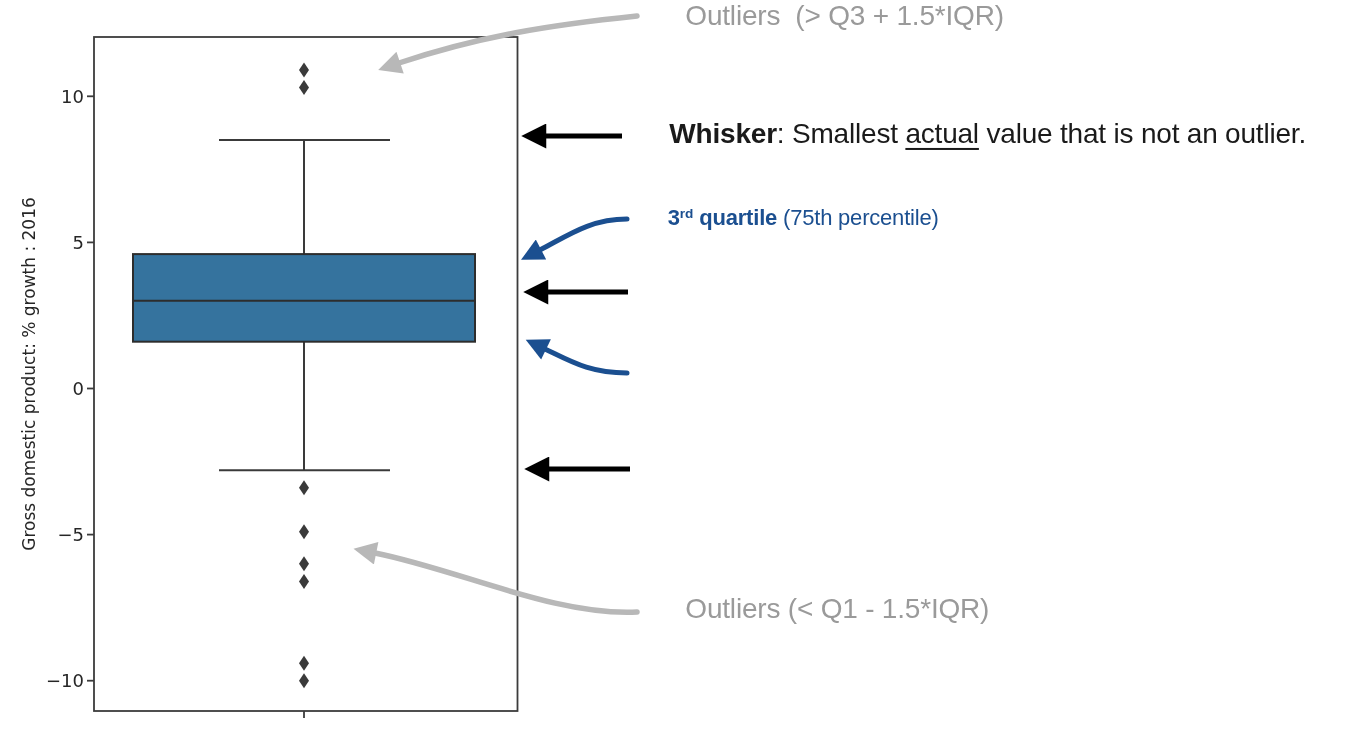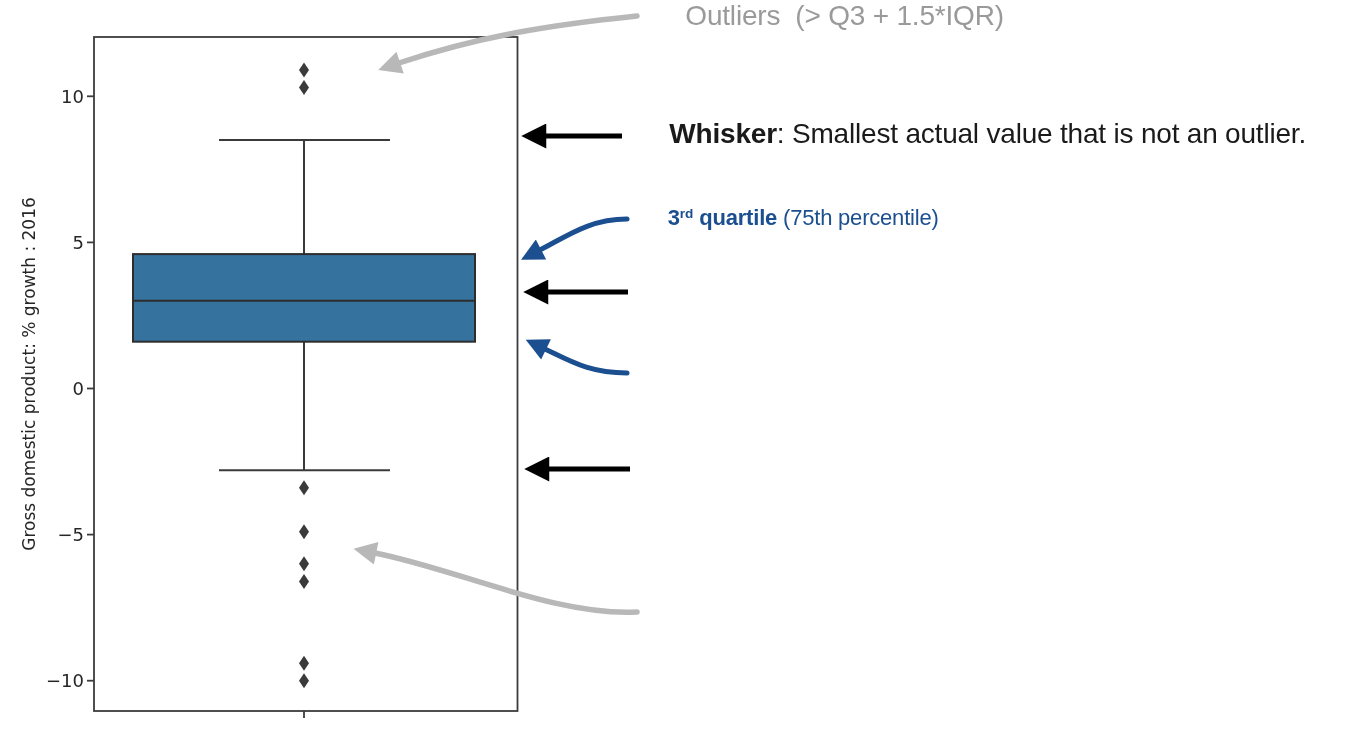"actual" .anno .ul { text-decoration: none -> underline }
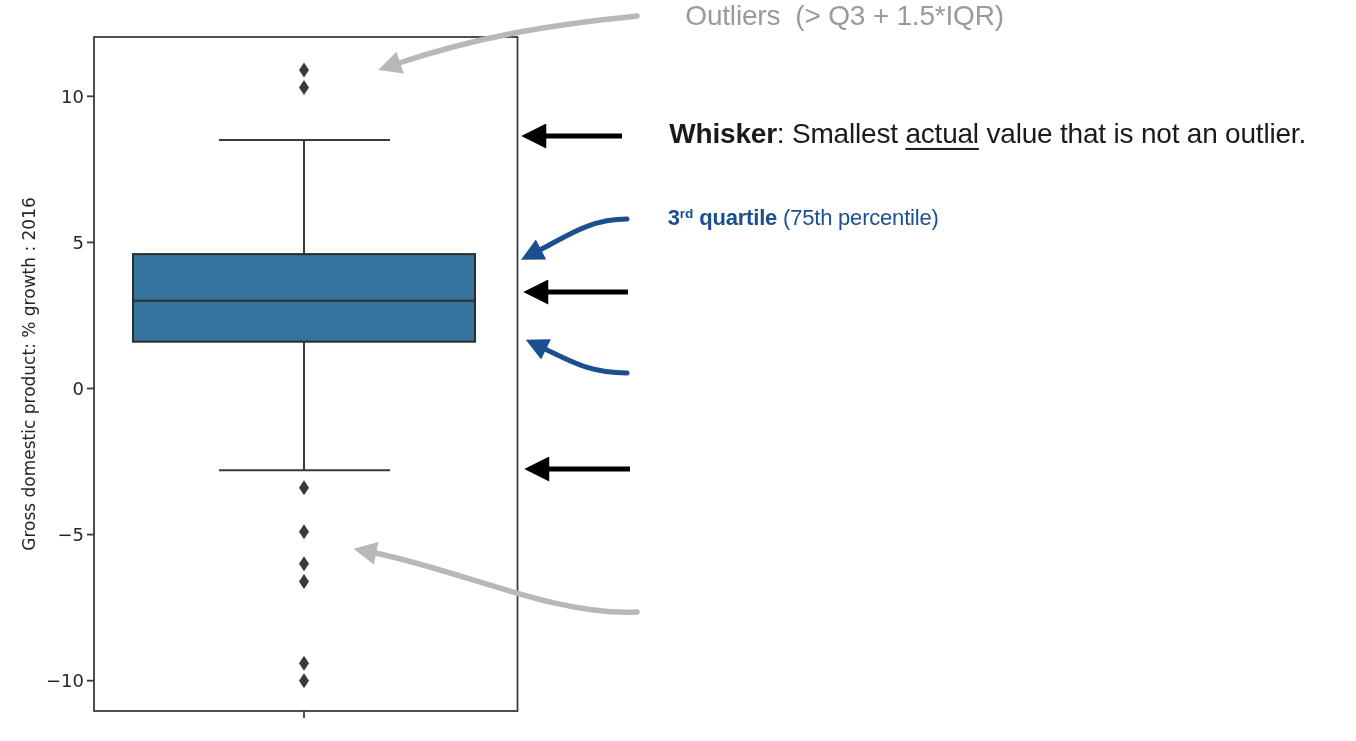"Outliers (< Q1 - 1.5*IQR)" div.anno { html: none -> <div> <span>Outliers (&lt; Q1 - 1.5*IQR)</span> </div> }
